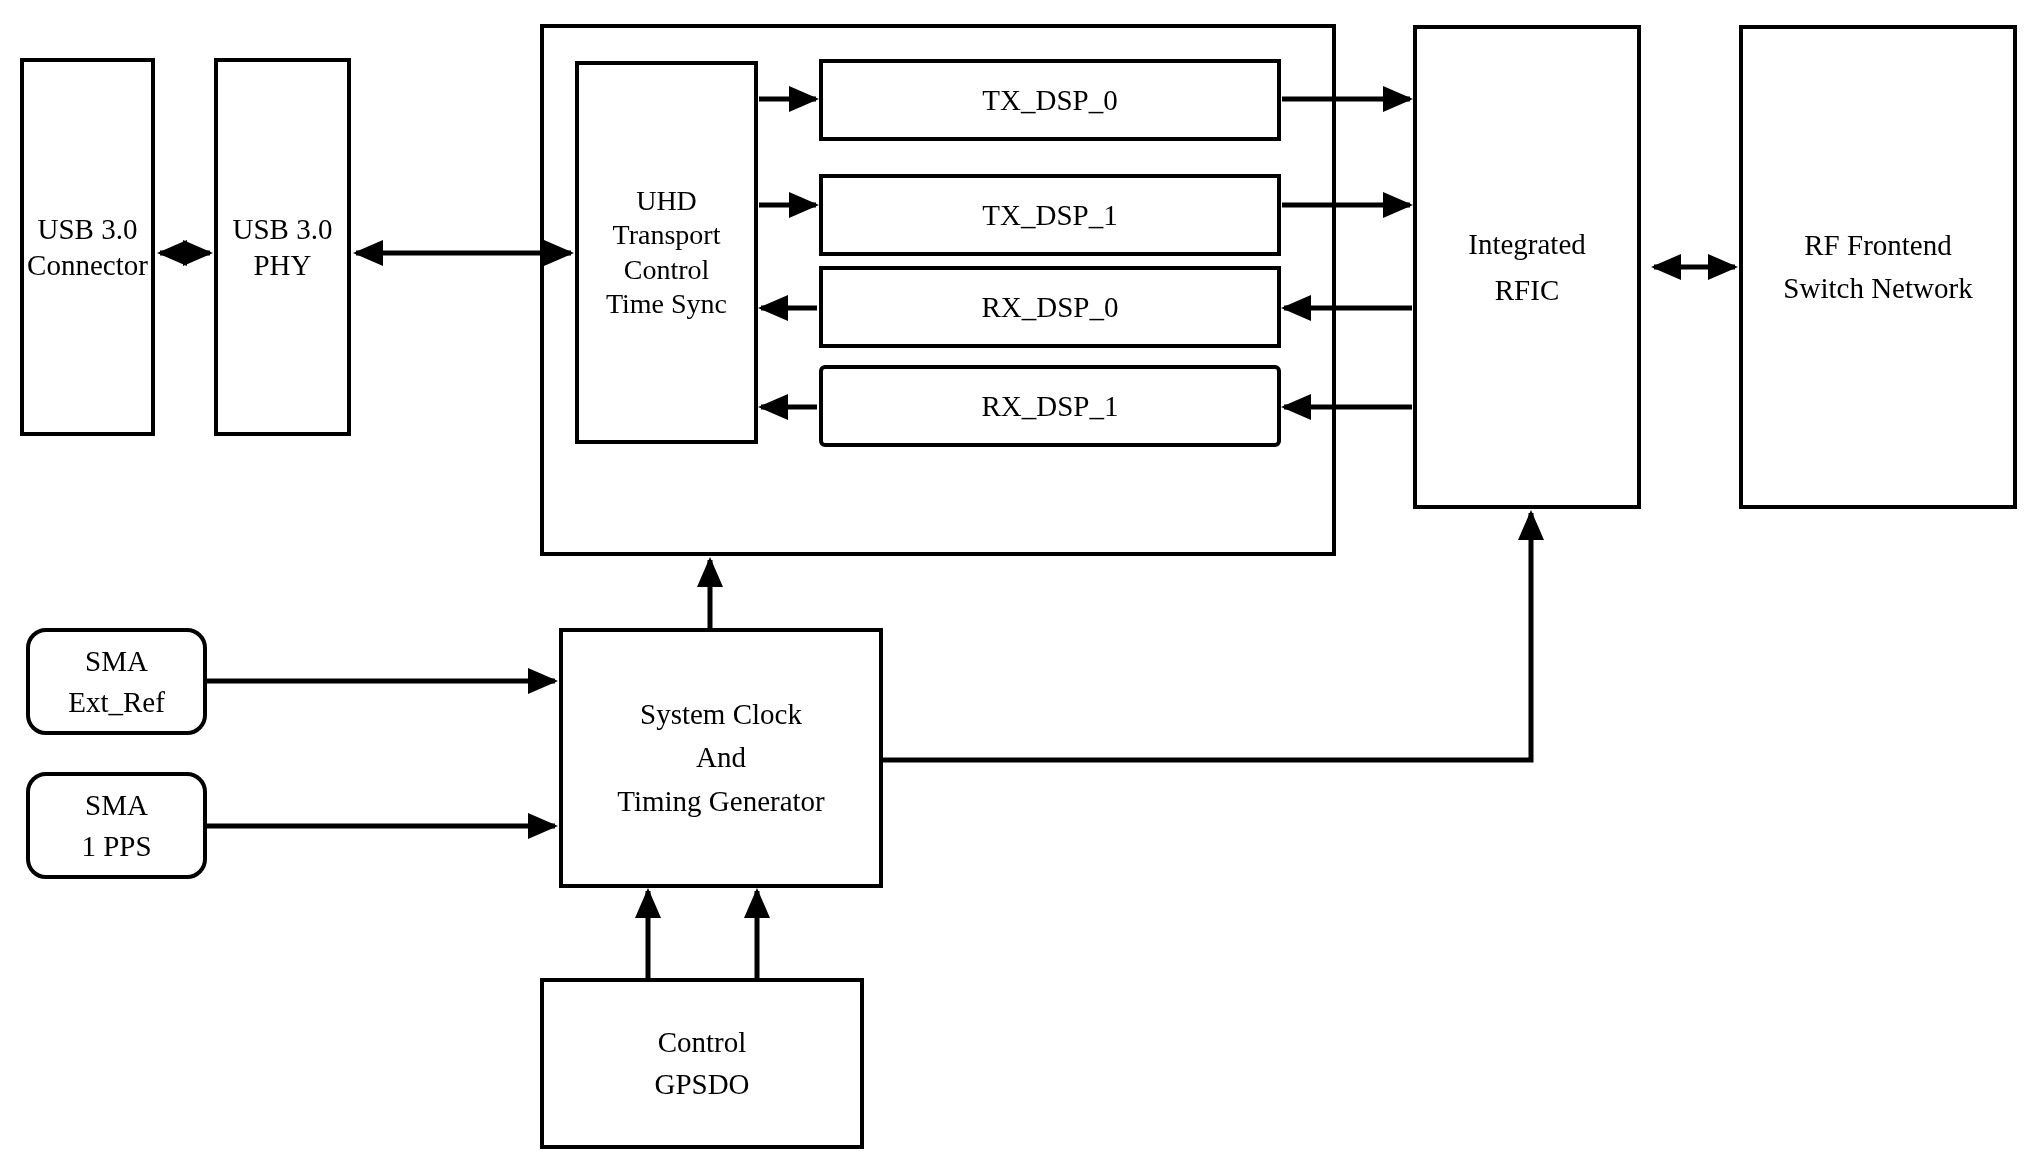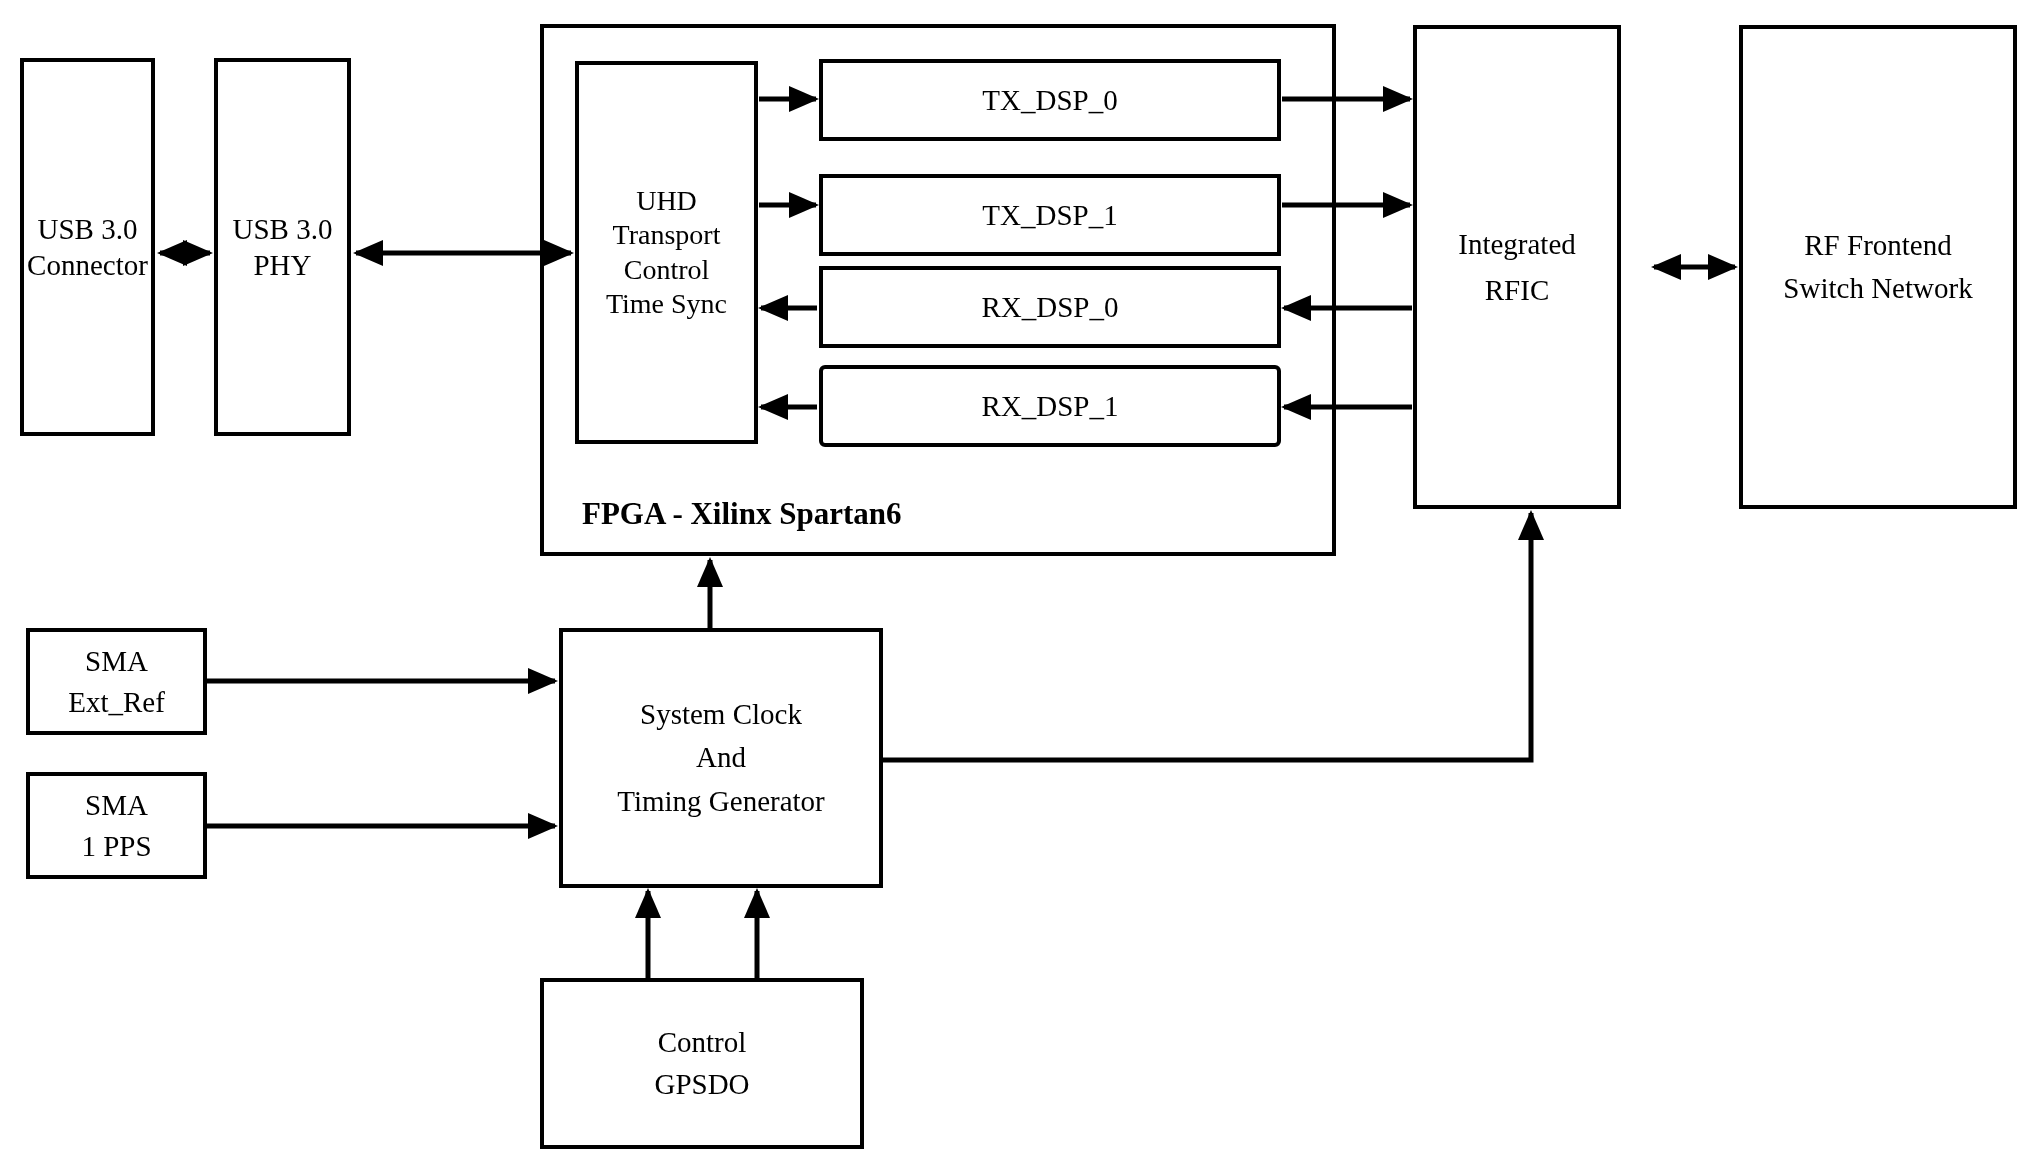"Integrated" div.block { width: 208px -> 228px }
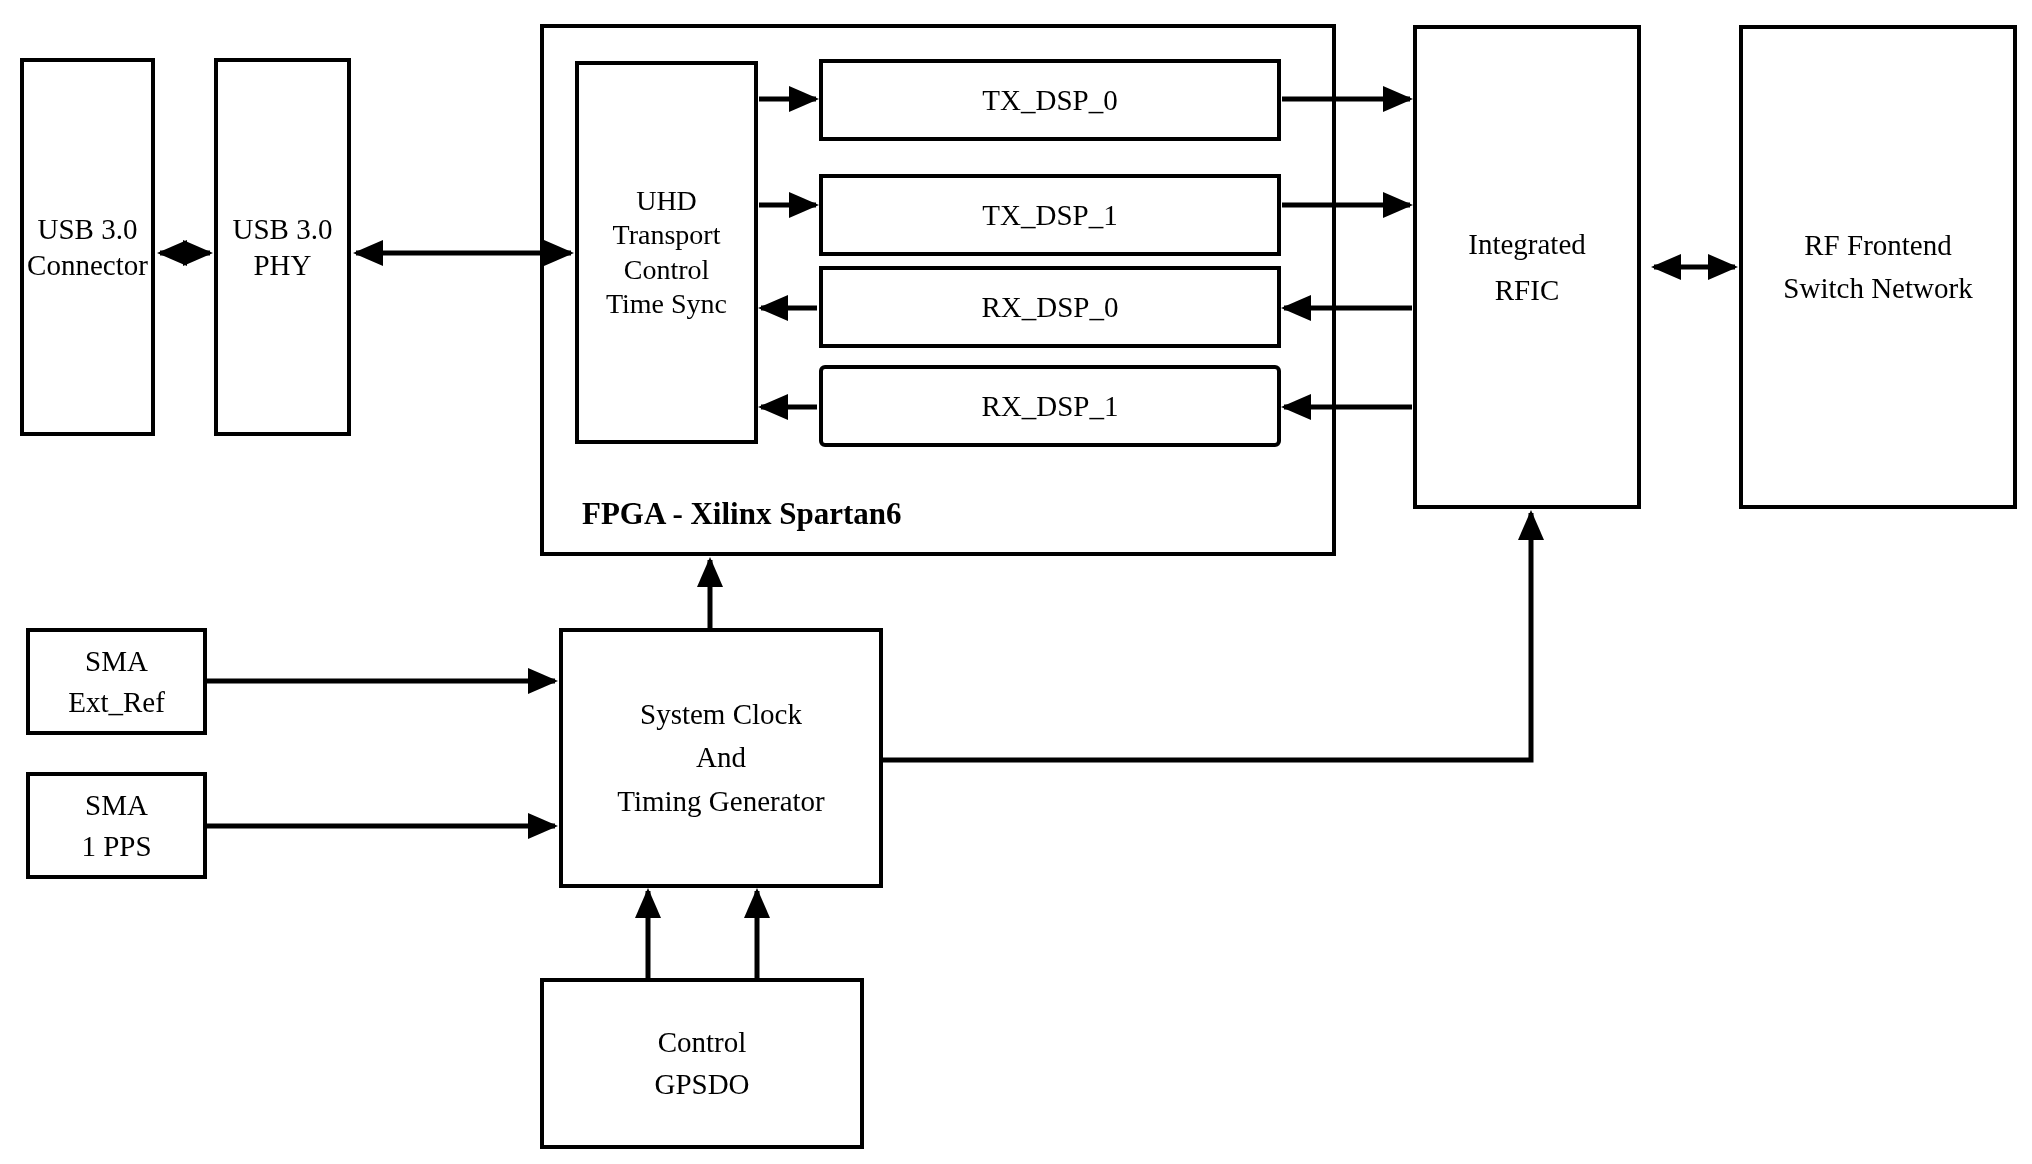"FPGA - Xilinx Spartan6" div.fpga-label { html: <div>FPGA - Xilinx Spartan6</div> -> none }
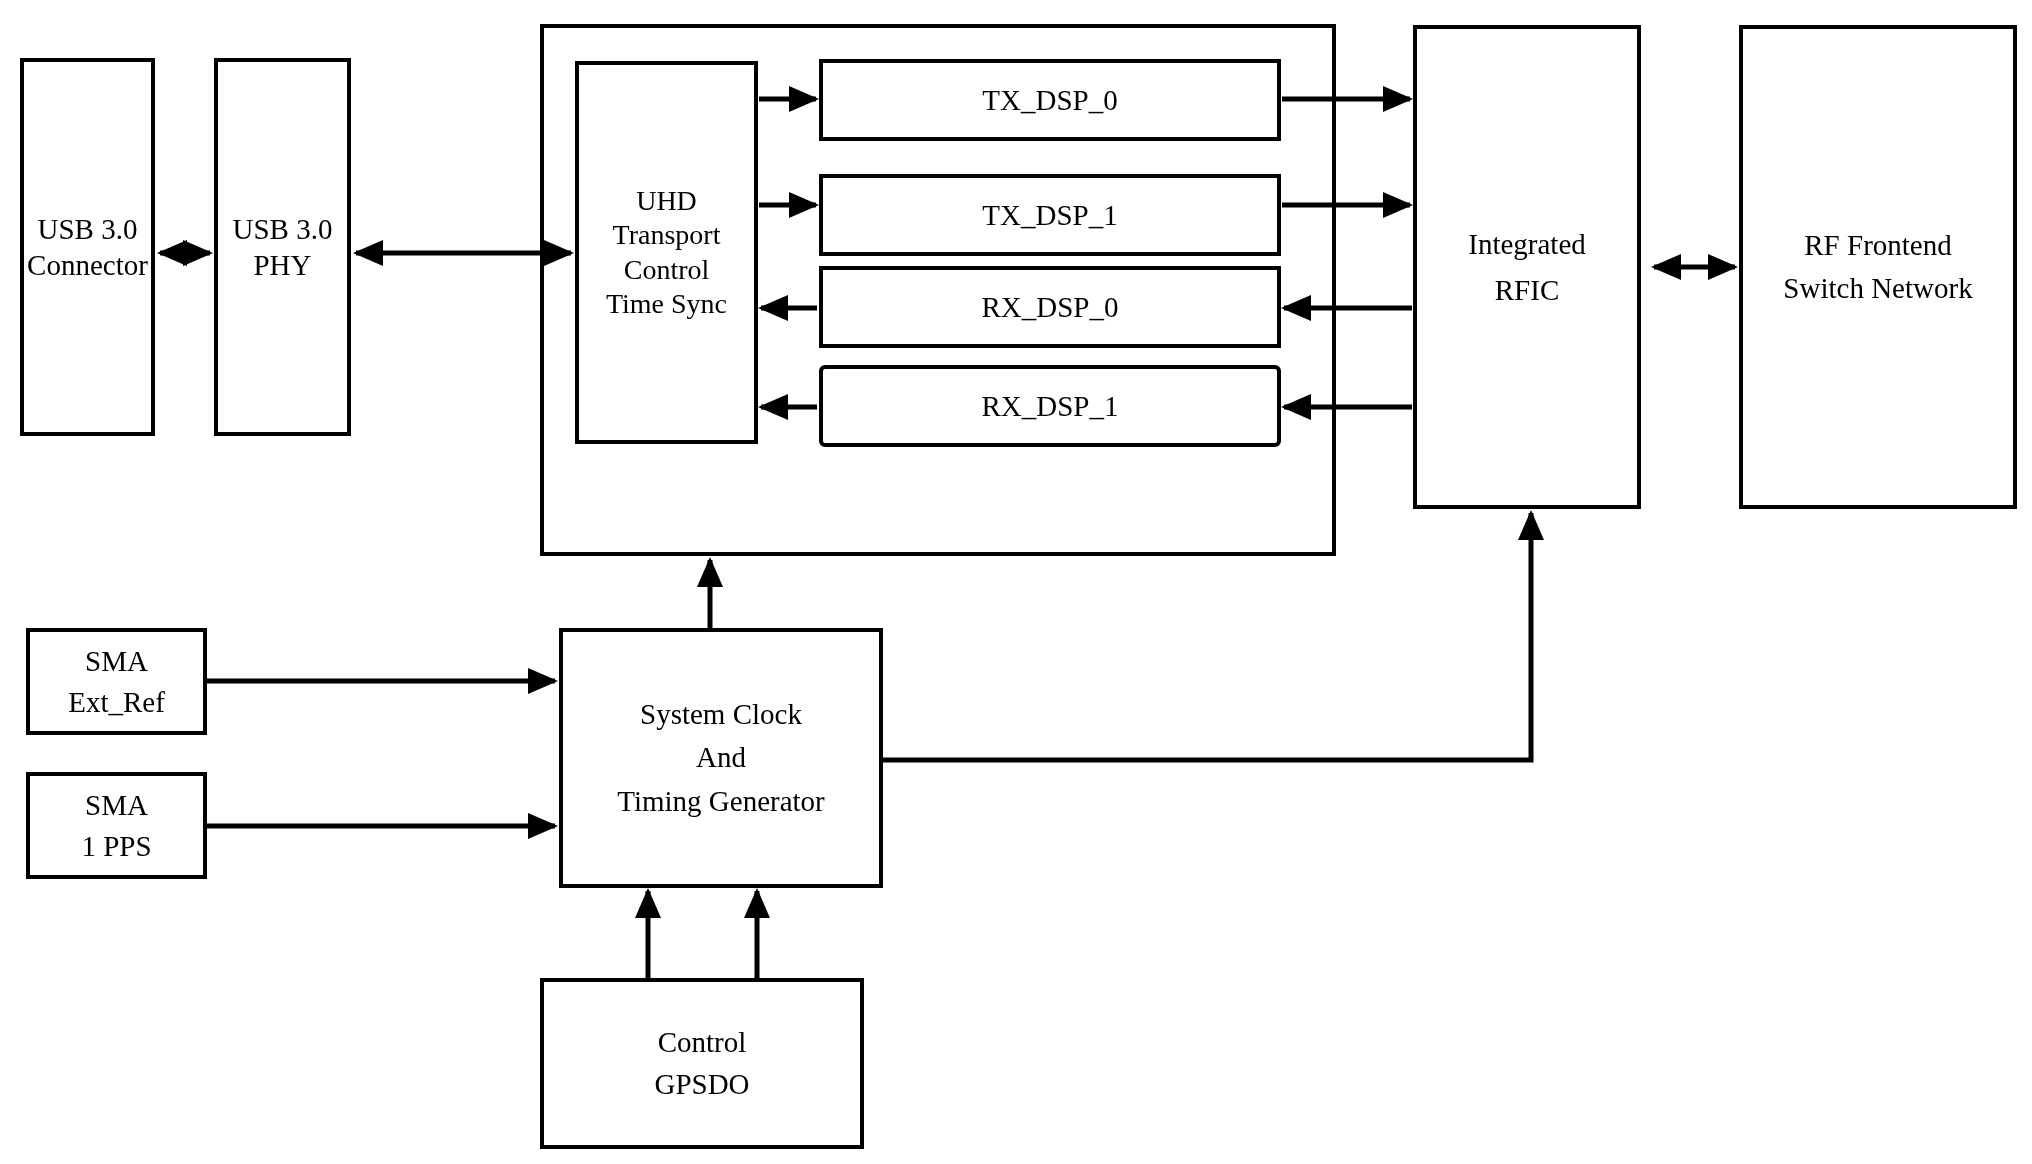"SMA" .lh-sma { border-radius: none -> 20px }
